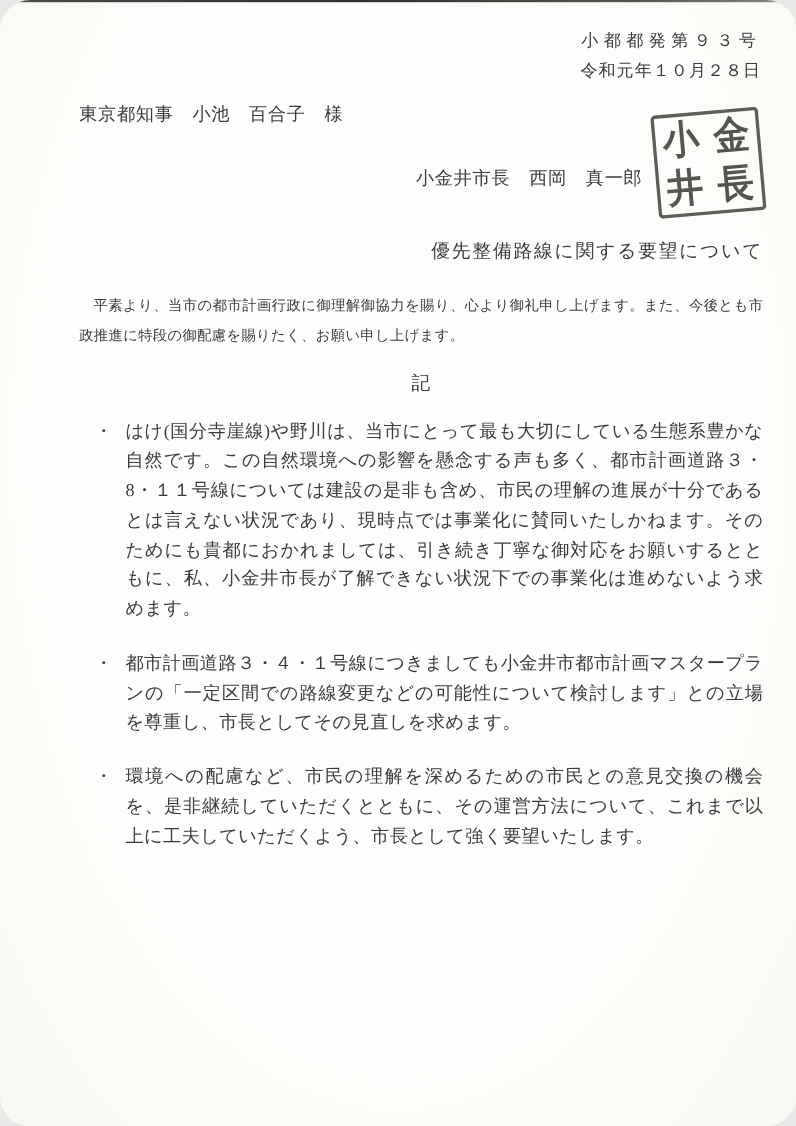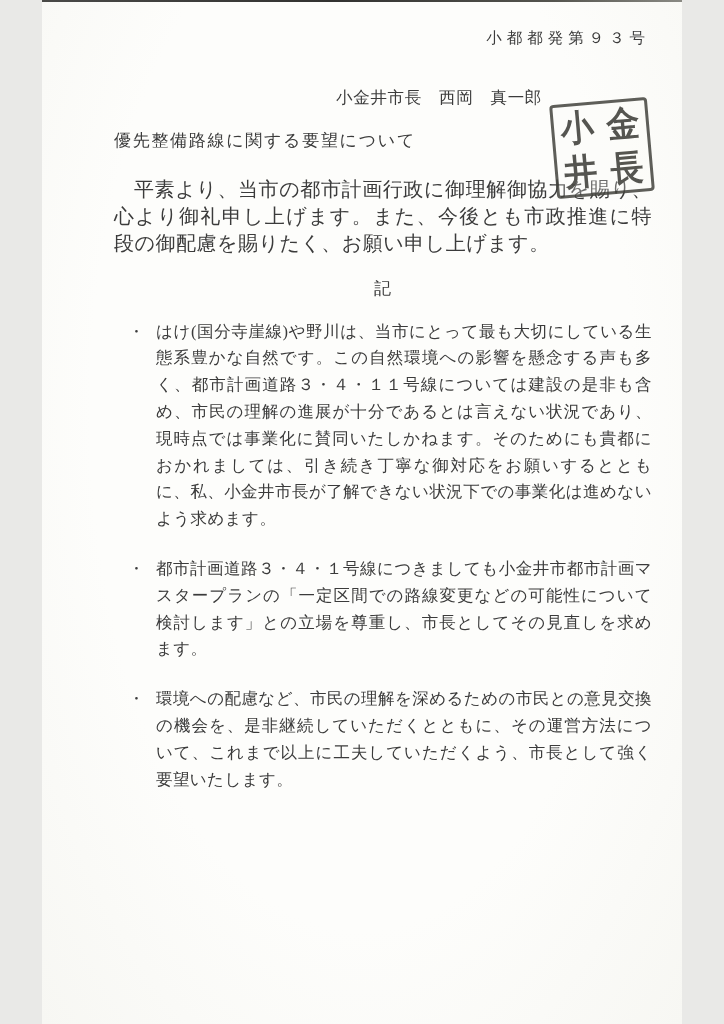"小都都発第９３号" .page { border-radius: none -> 28px; width: 640px -> 724px }
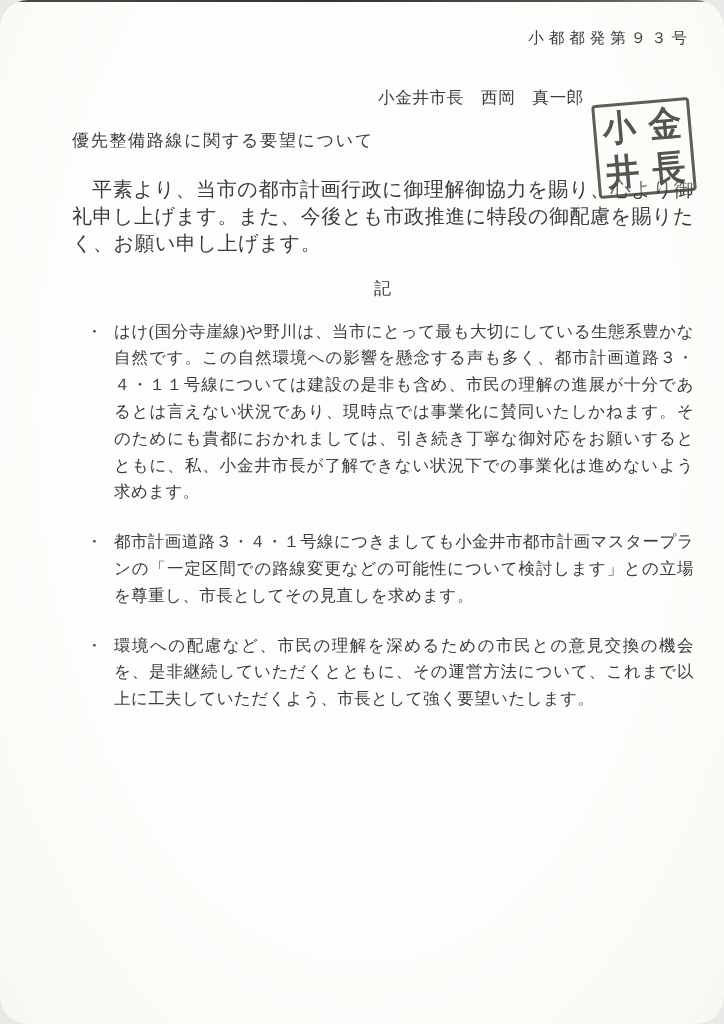"令和元年１０月２８日" div.doc-date { html: none -> <div>令和元年１０月２８日</div> }
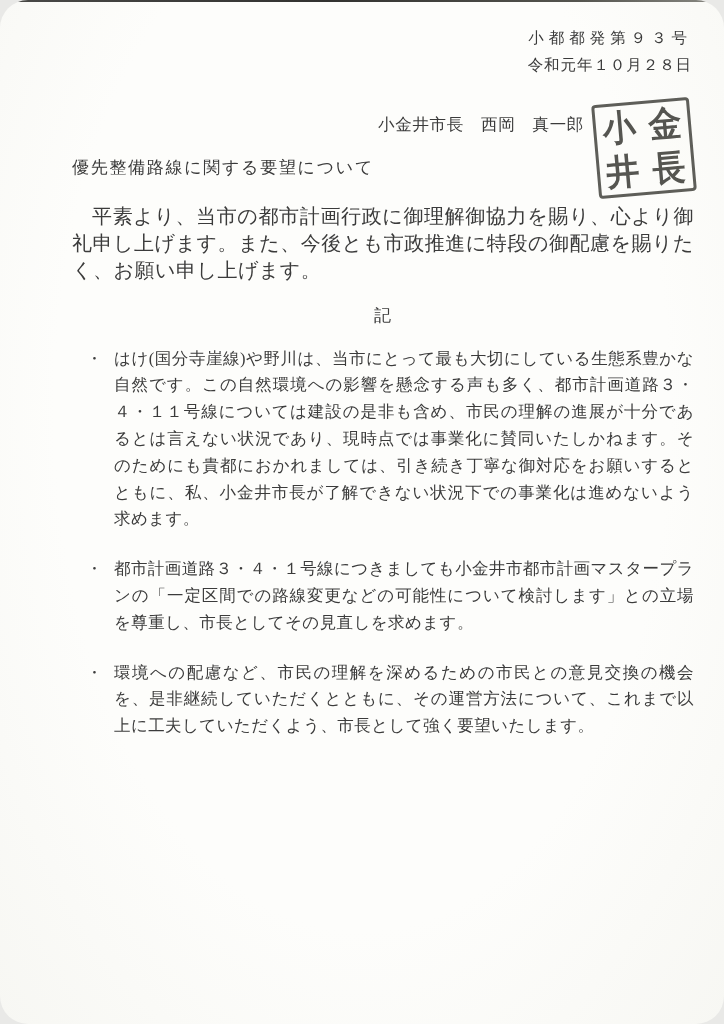"東京都知事 小池 百合子 様" div.addressee { html: none -> <div>東京都知事 小池 百合子 様</div> }
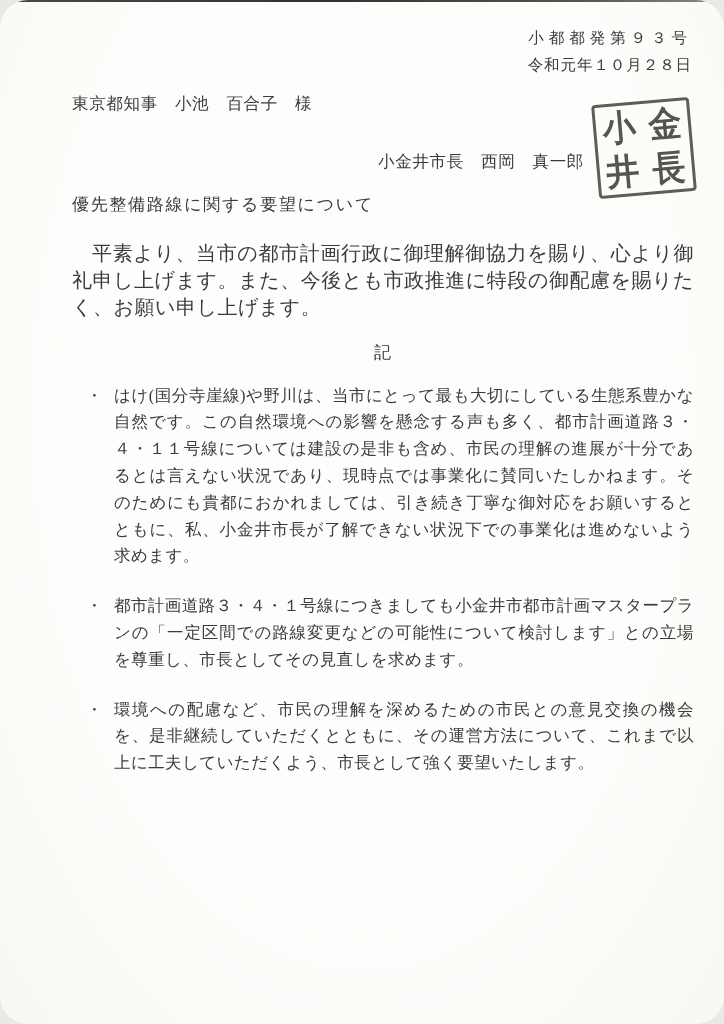"優先整備路線に関する要望について" .title { margin-top: 20px -> 44px; text-align: left -> right }
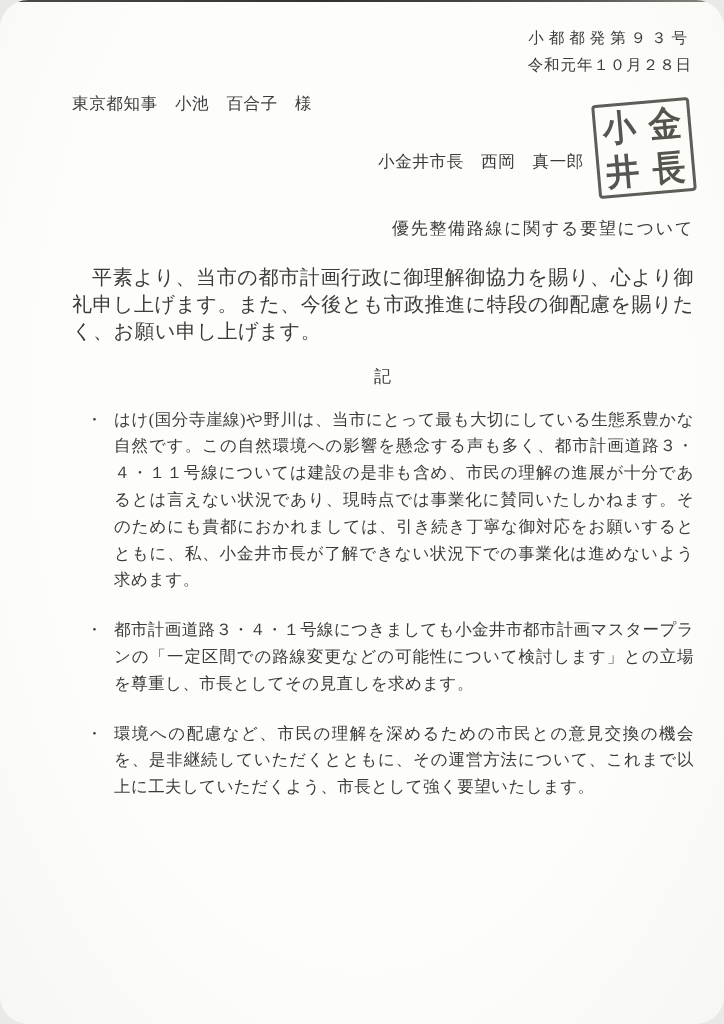"平素より、当市の都市計画行政に御理解御協力を賜り、心より御礼申し上げます。また、" .para { font-size: 20px -> 13px }
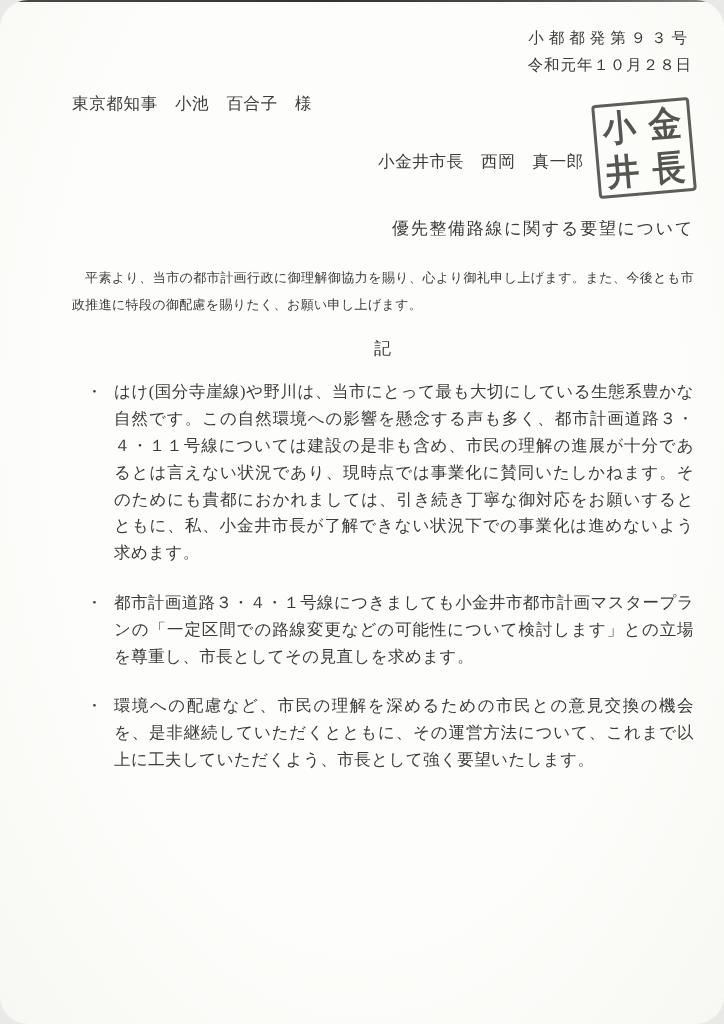"はけ(国分寺崖線)や野川は、当市にとって最も大切にしている生態系豊かな自然です。" span { text: ４ -> 8 }
